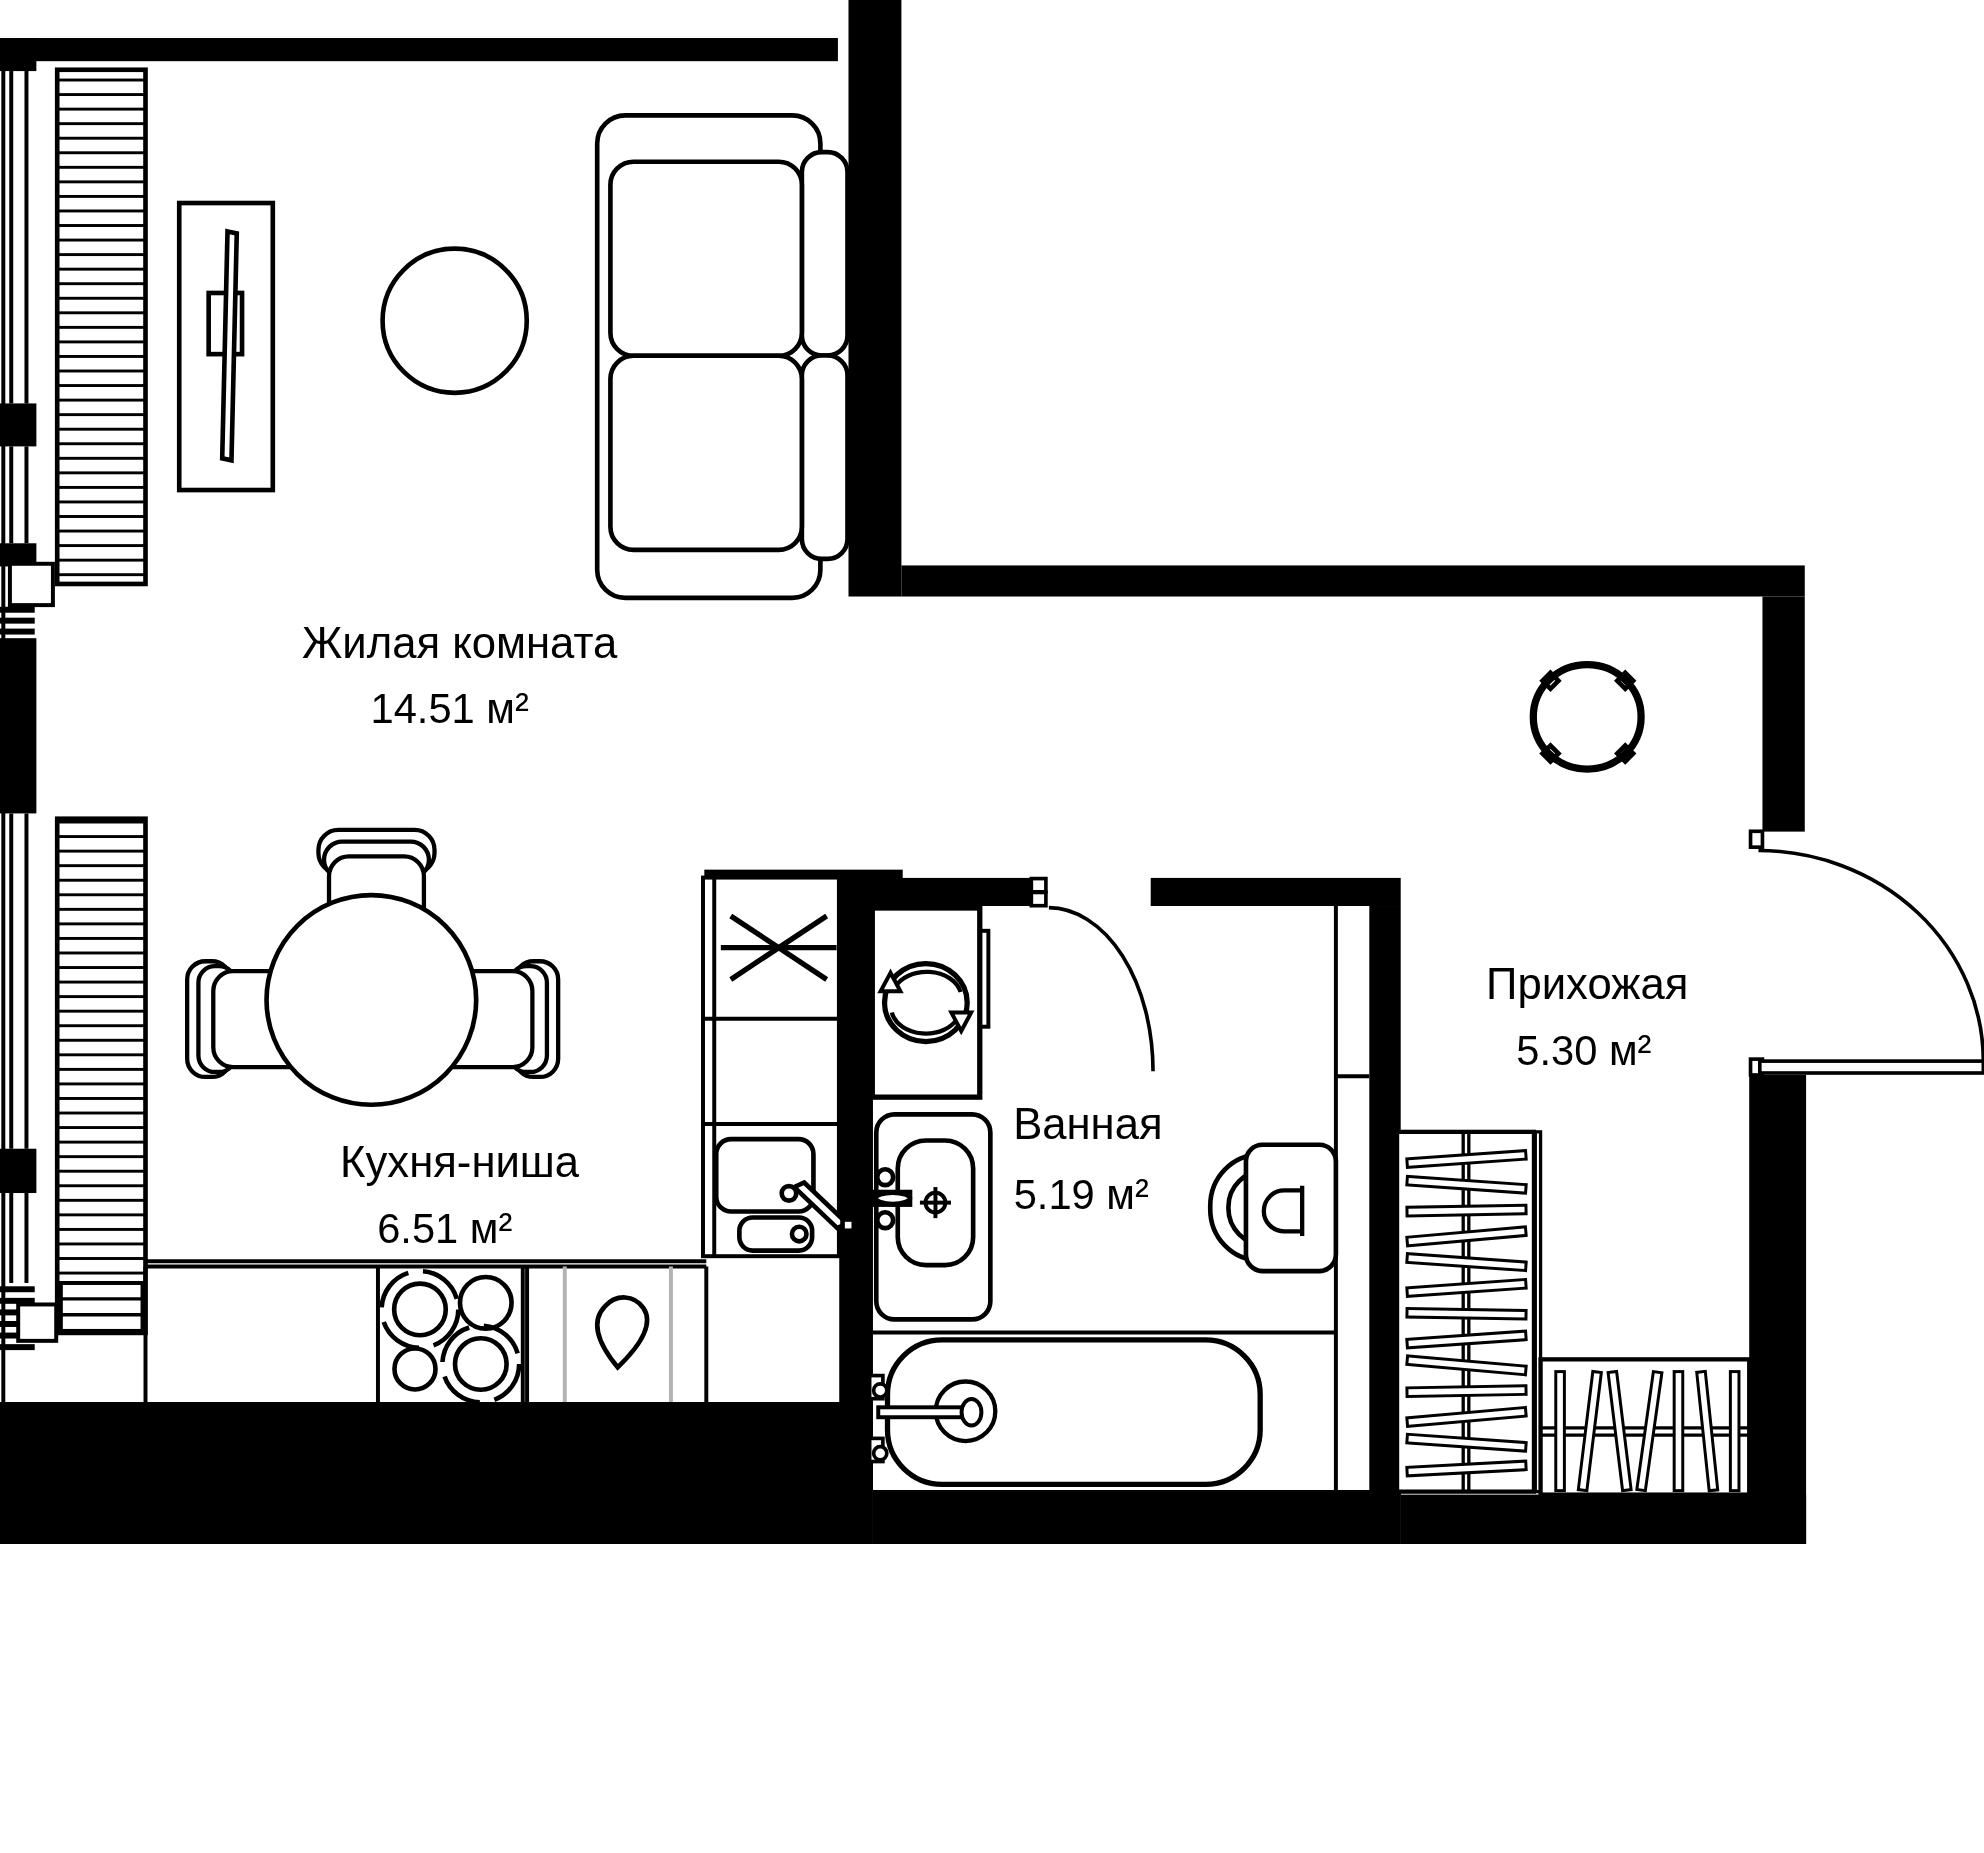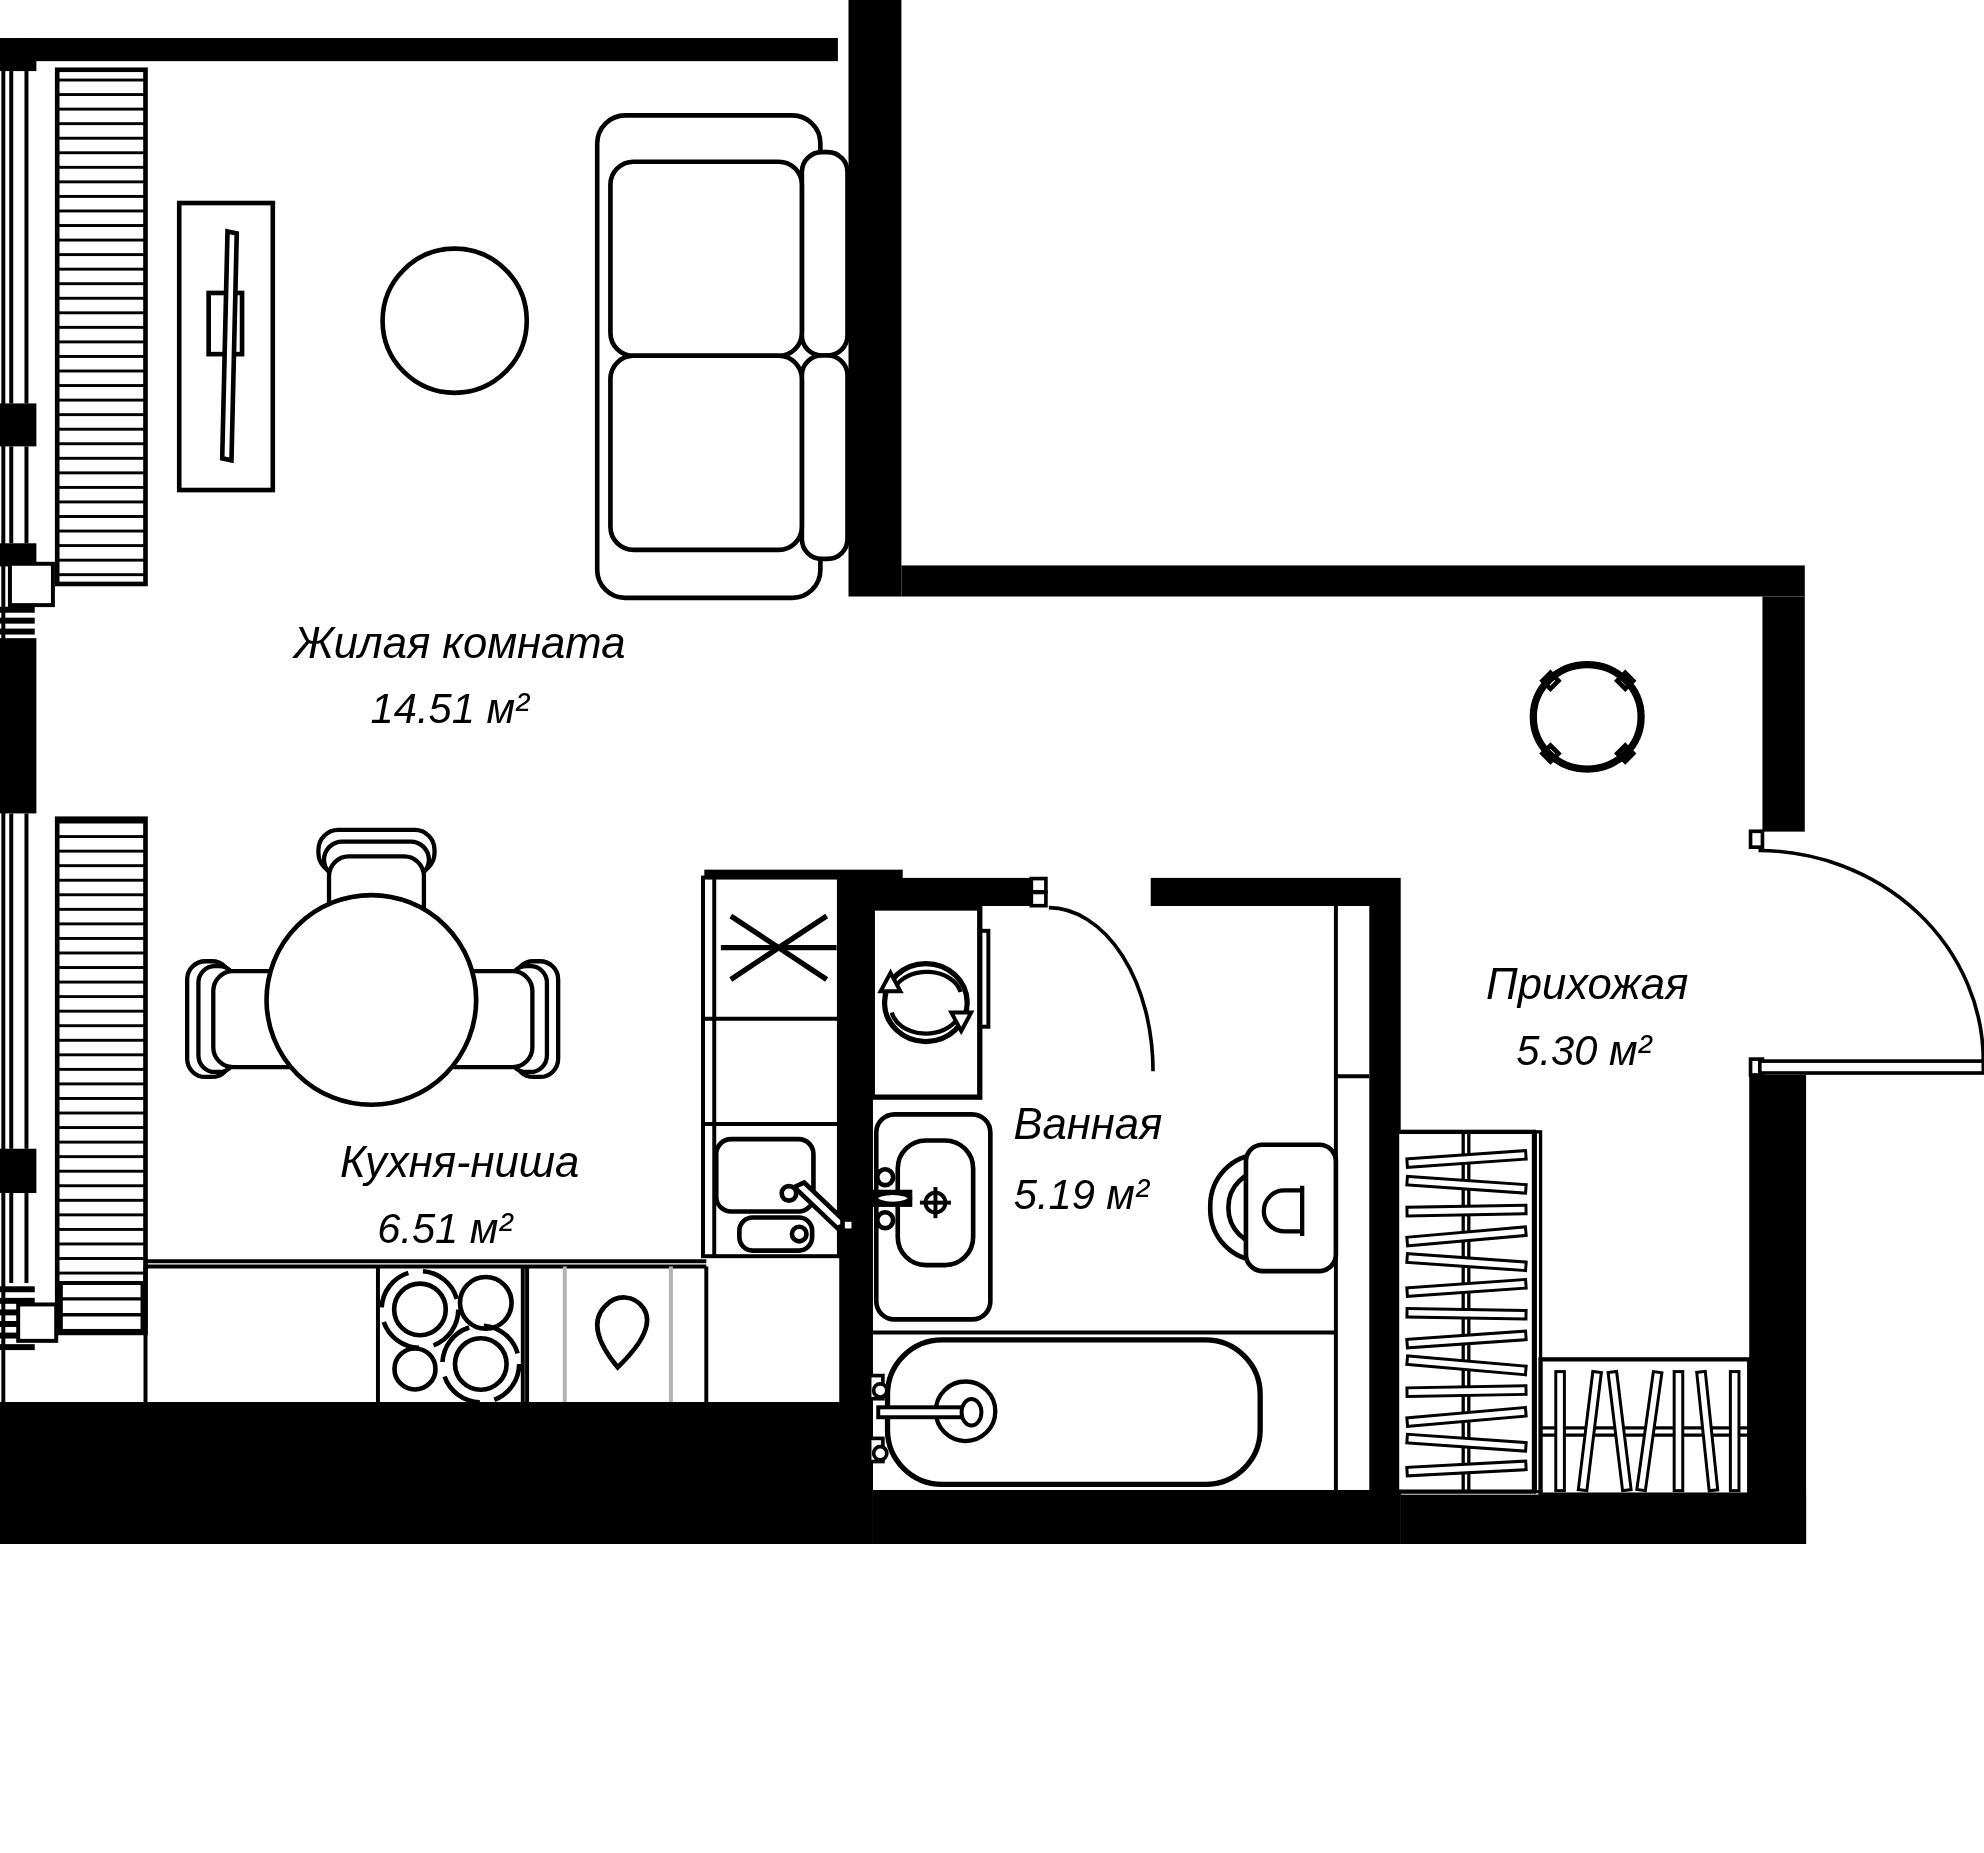"Жилая комната" .plan-wrap { font-style: italic -> none }
